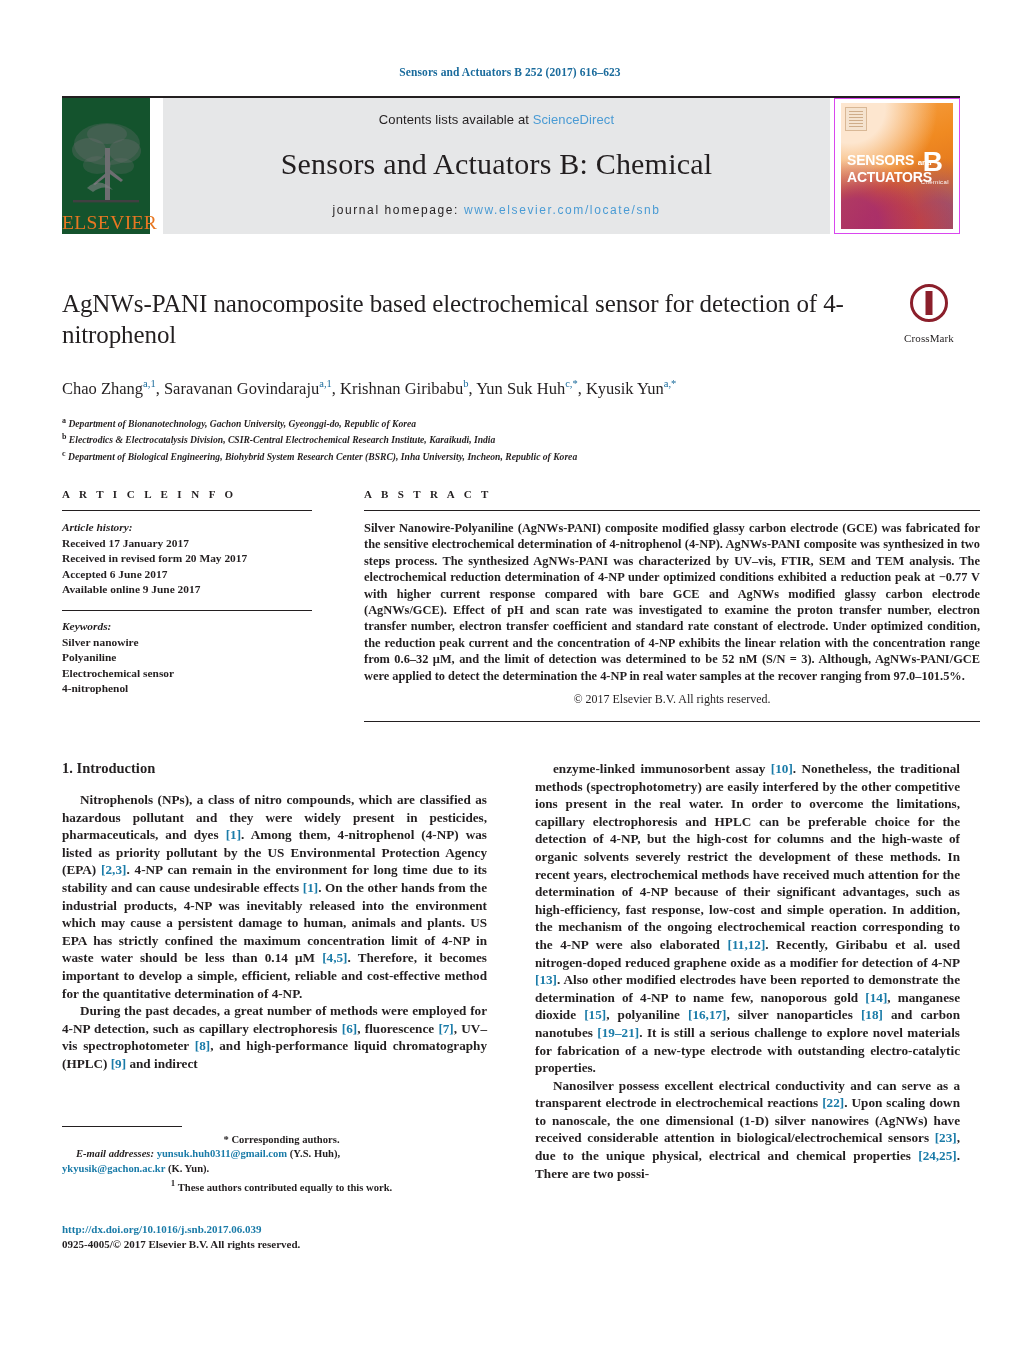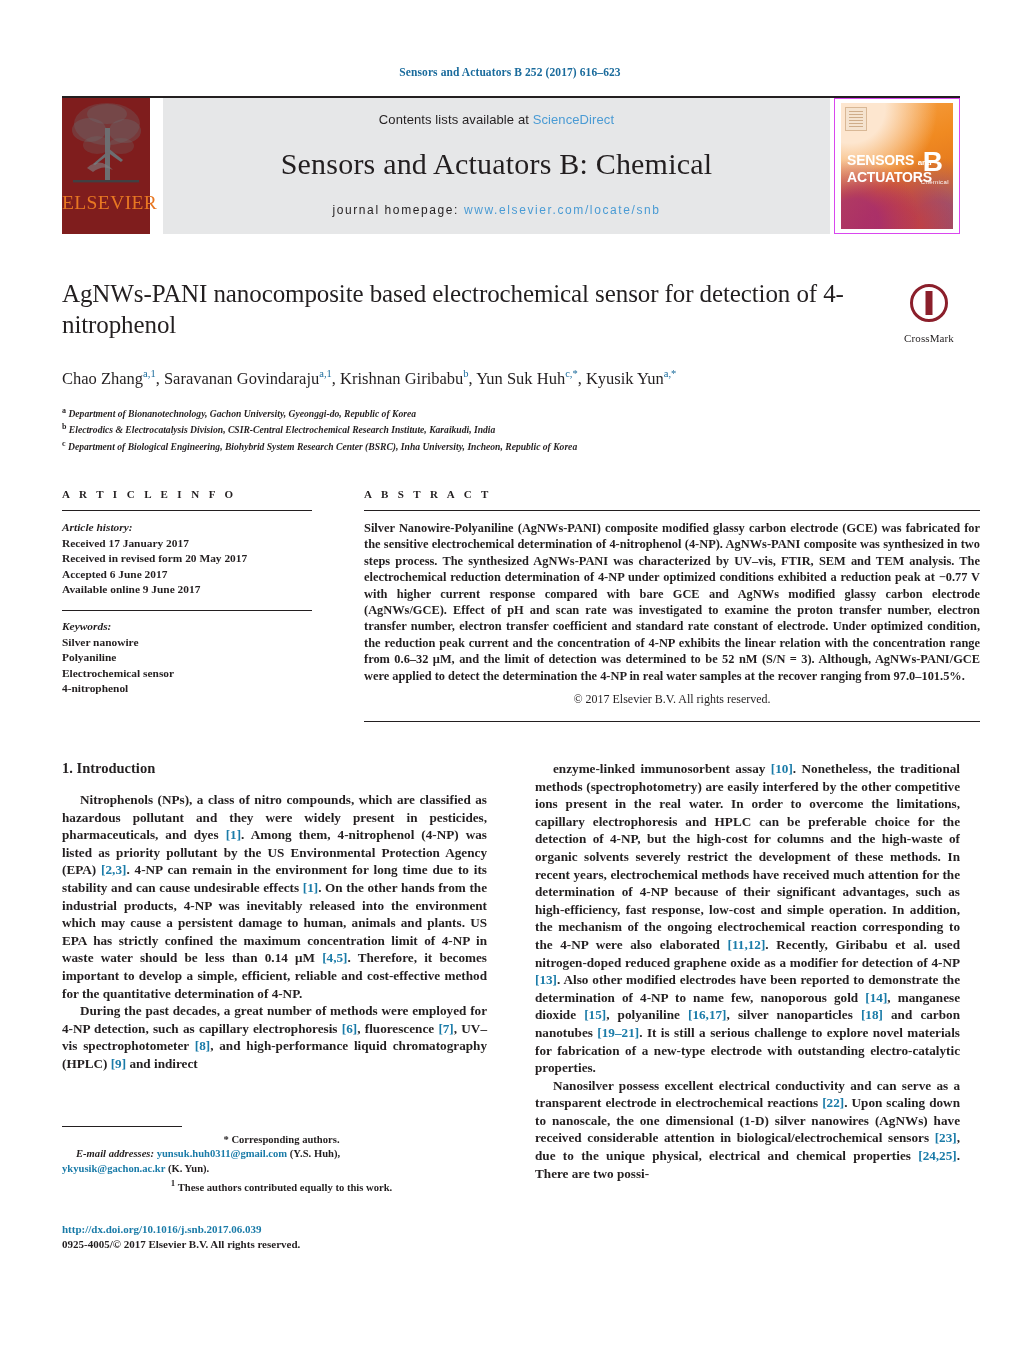"ELSEVIER" .elsevier-logo { background: #7f1d1d -> #14532d; padding-top: 0 -> 20px }
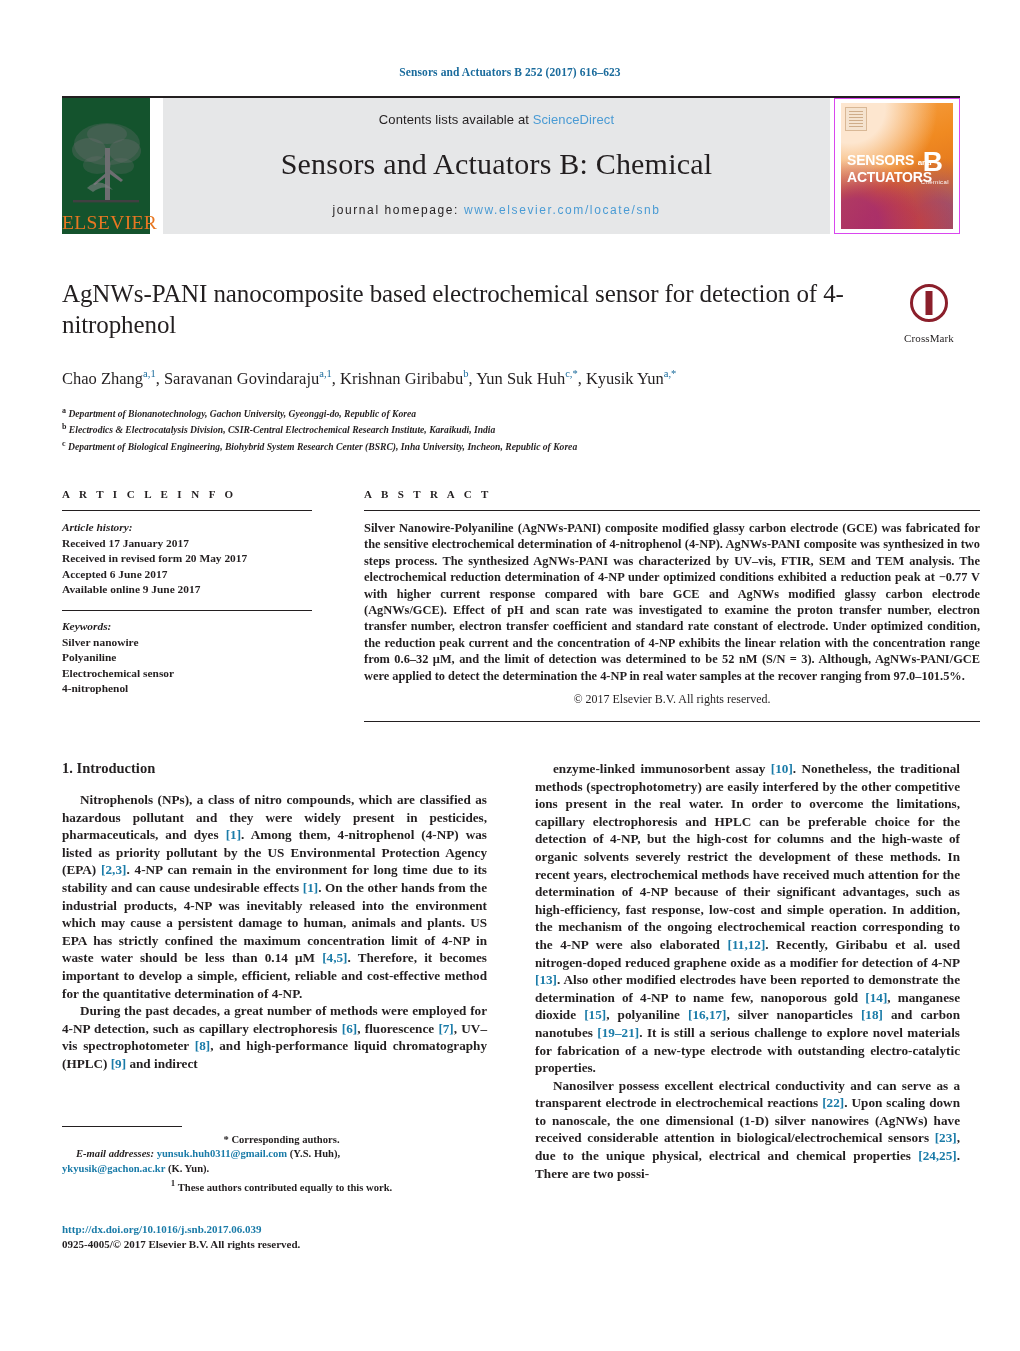"AgNWs-PANI nanocomposite based" .title-block { top: 278px -> 288px }
